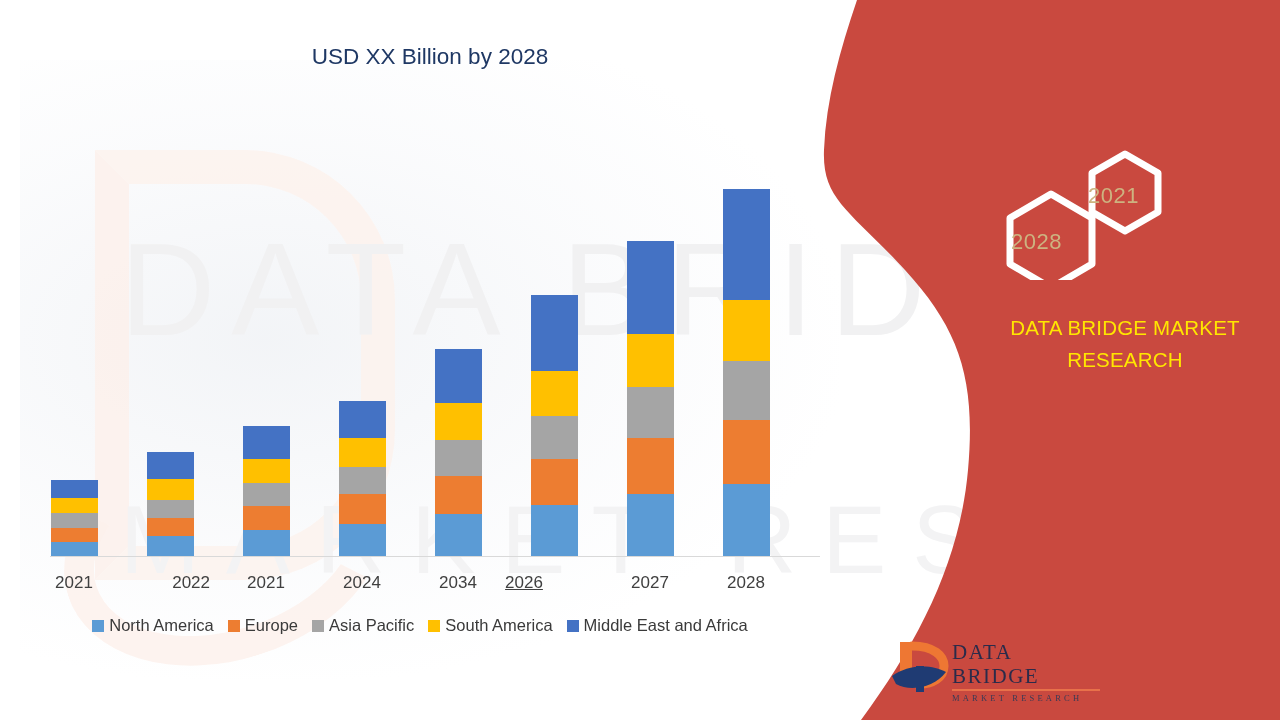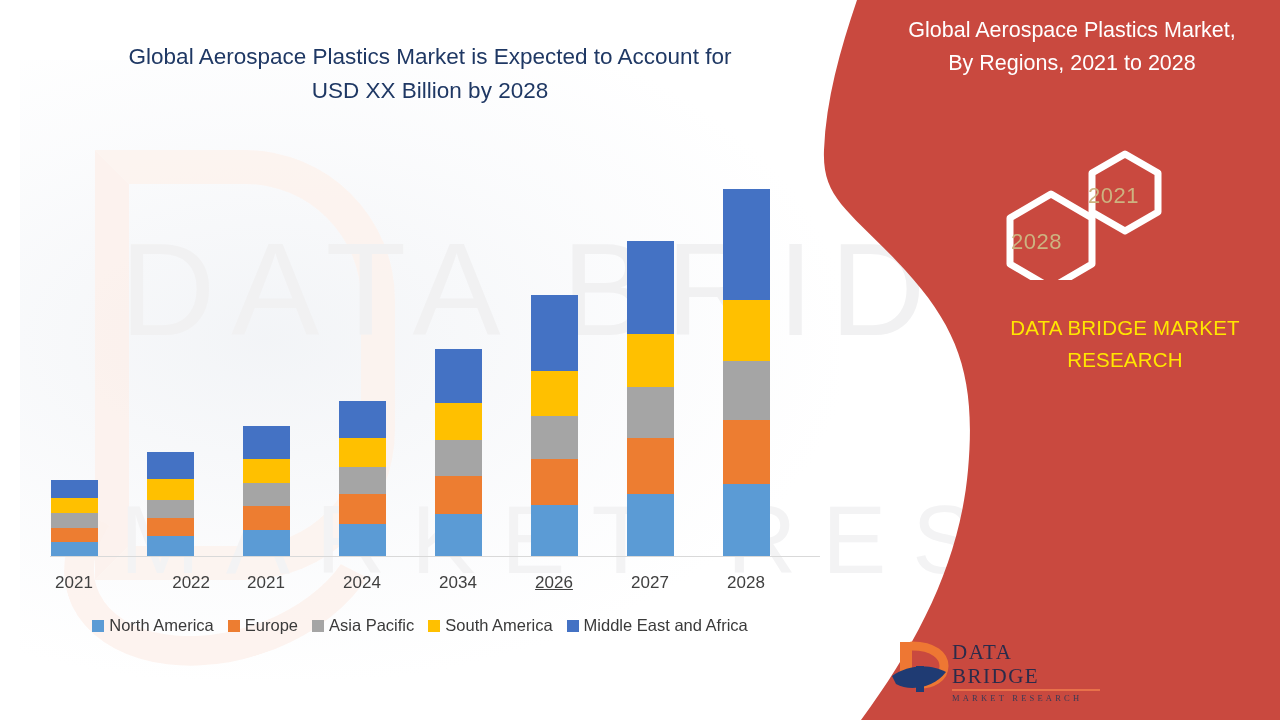"Global Aerospace Plastics Market," div.rp-title { html: <div> <div>Global Aerospace Plastics Market,</div> <div>By Regions, 2021 to 2028</div> </div> -> none }
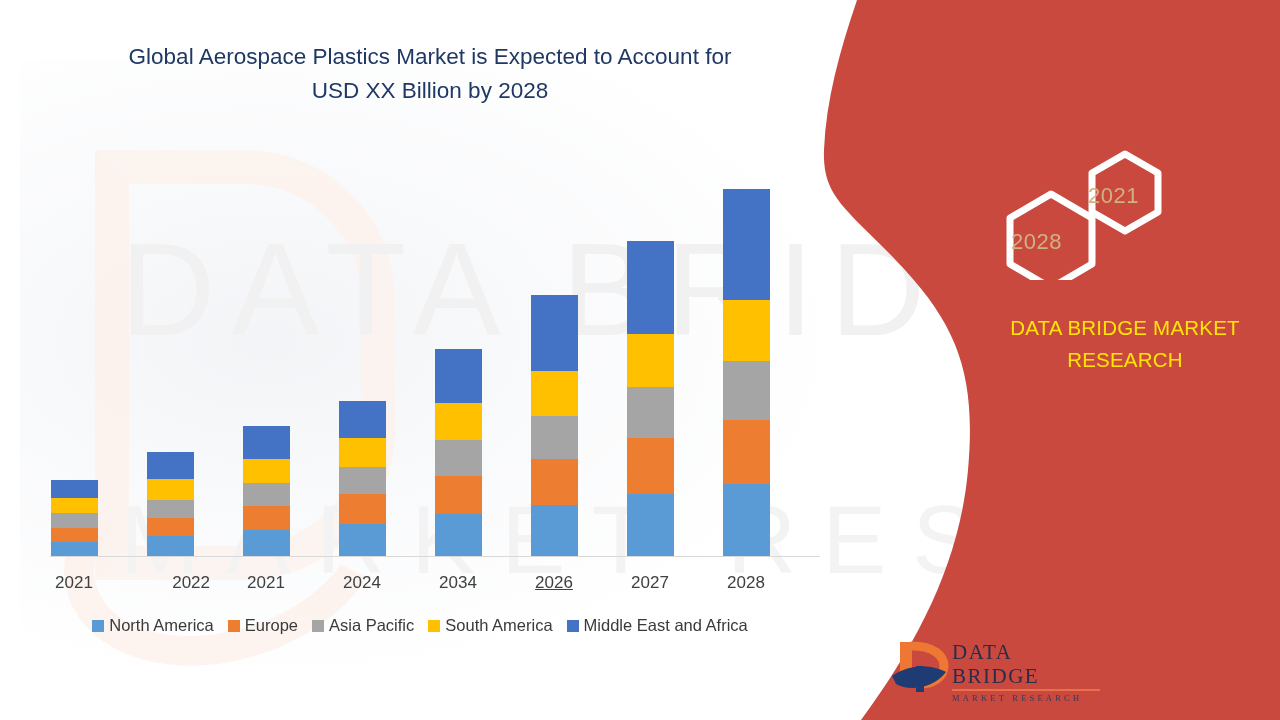"Global Aerospace Plastics Market is" div { html: <div>Global Aerospace Plastics Market is Expected to Account for</div> -> none }
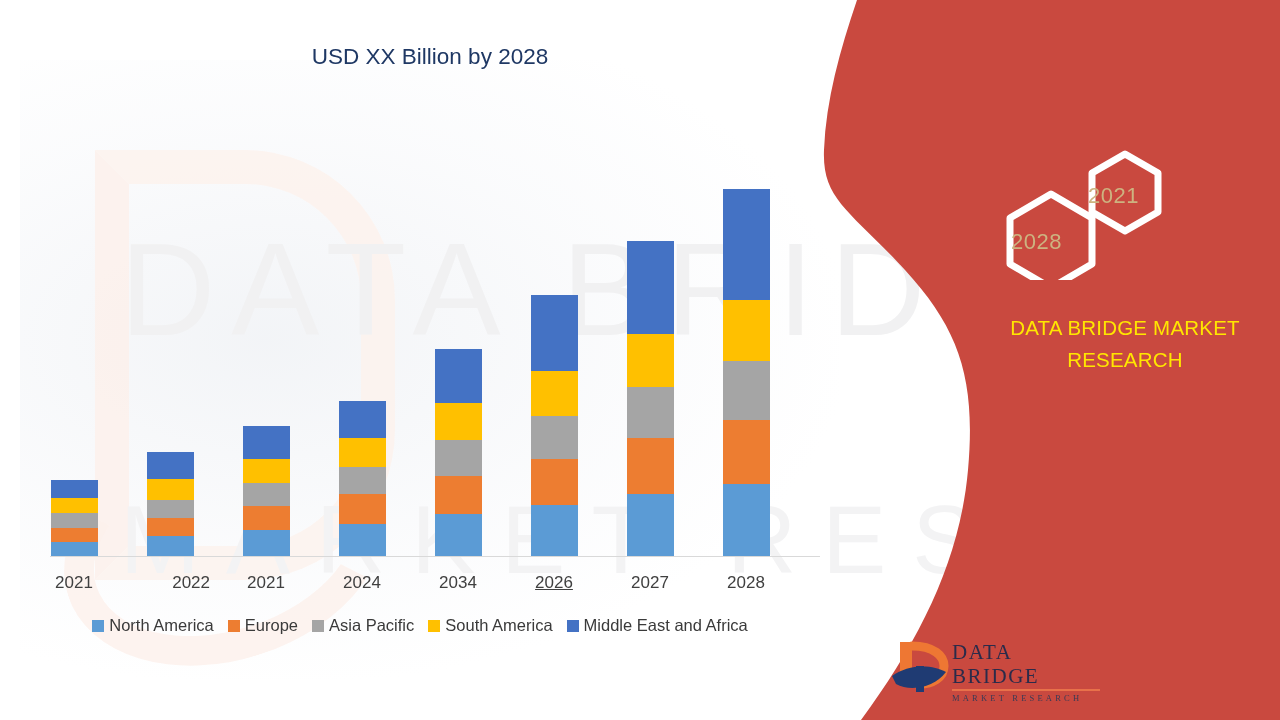"2026" div.xlab { left: 514px -> 484px }
